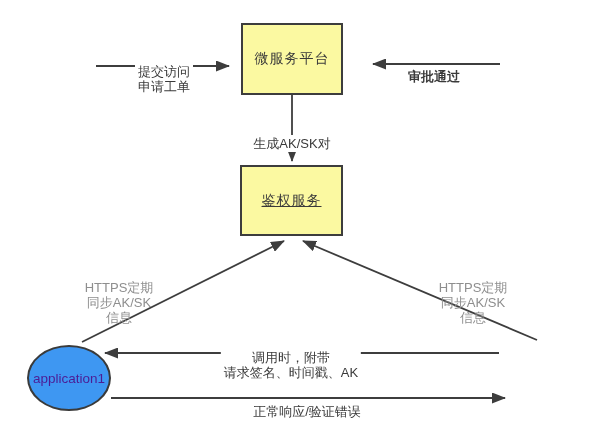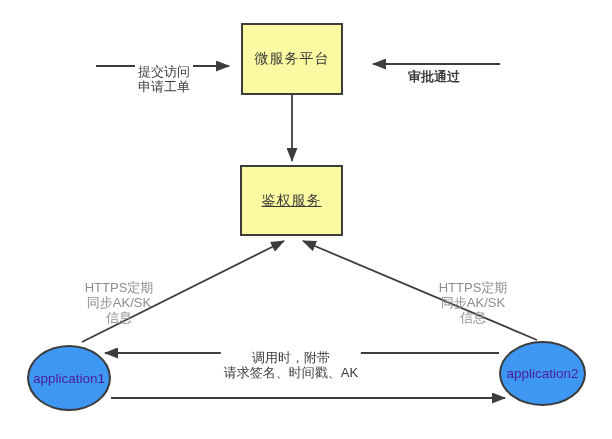"生成AK/SK对" div.edge-label { html: none -> <div>生成AK/SK对</div> }
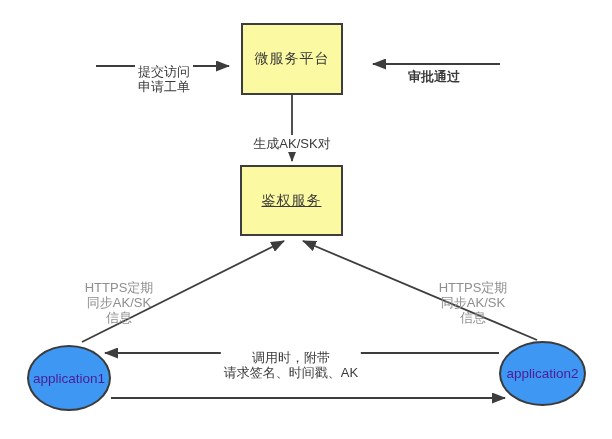"application2" div.node { html: <div> <span>application2</span> </div> -> none }
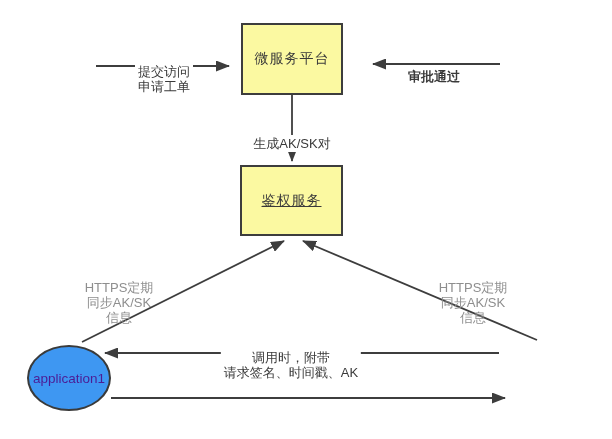"正常响应/验证错误" div.edge-label { html: none -> <div>正常响应/验证错误</div> }
